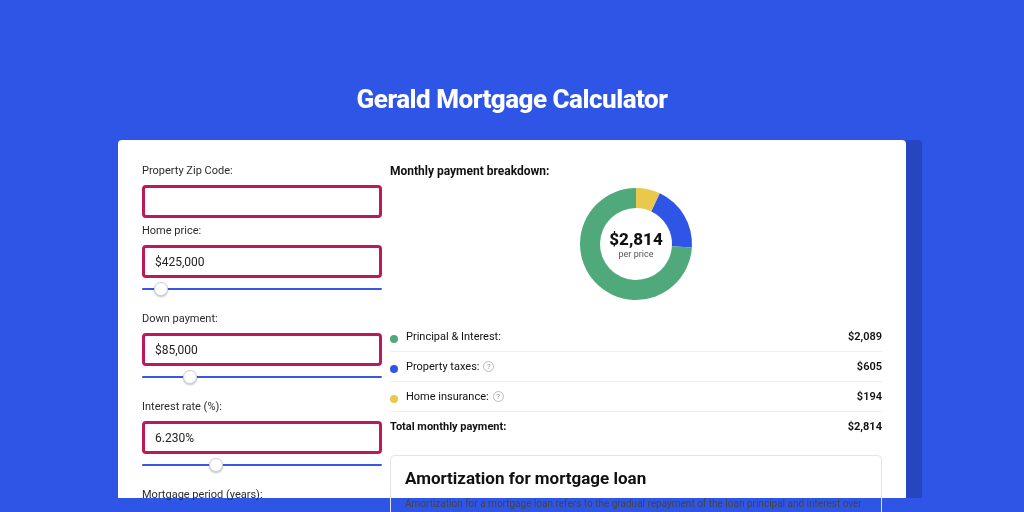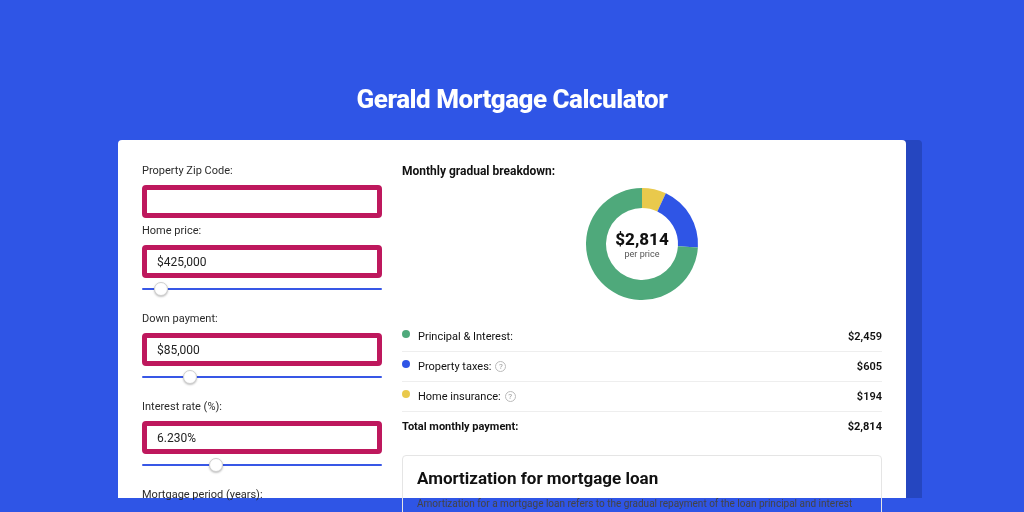"Property Zip Code:" .card { gap: 20px -> 8px }
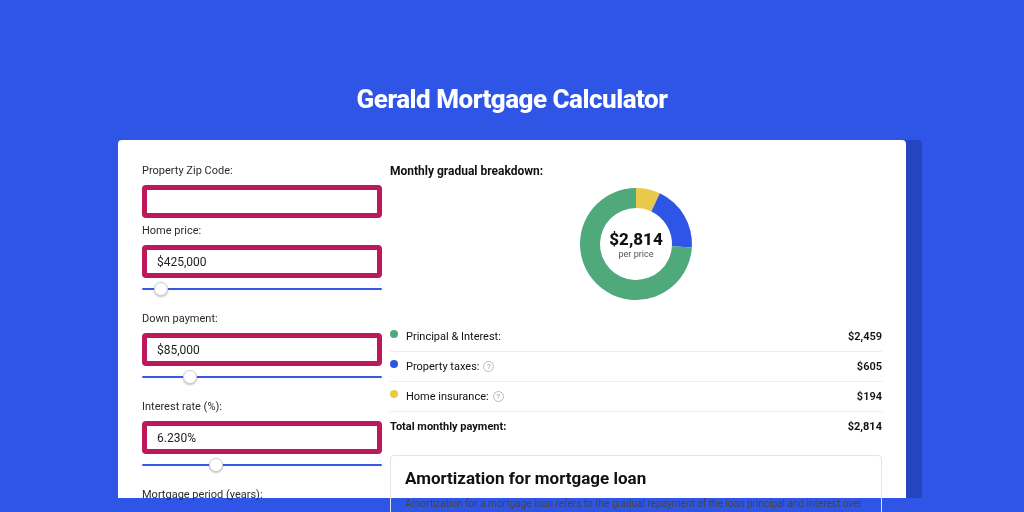"Monthly gradual breakdown:" div.section-head { text: gradual -> payment }
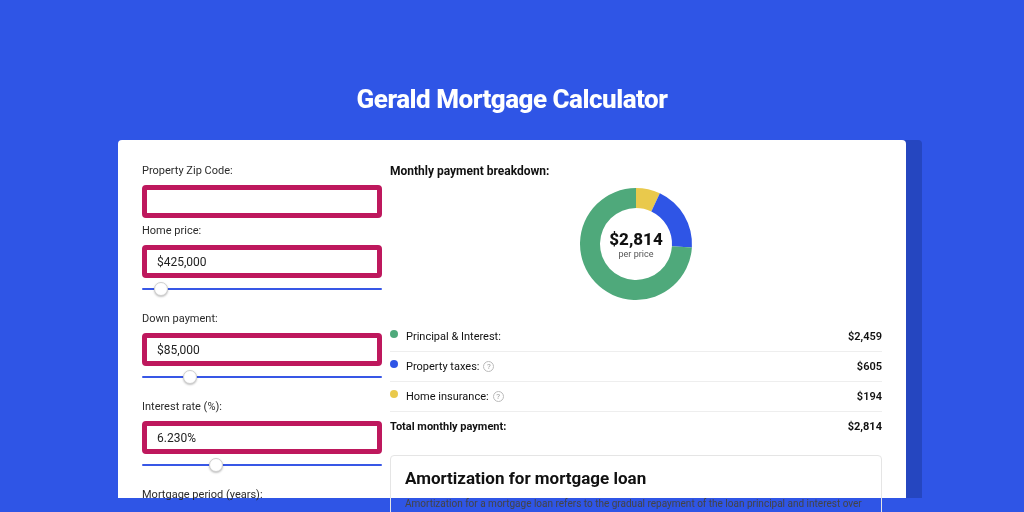"$425,000" .input { border: 5px solid #be185d -> 3px solid #be185d }
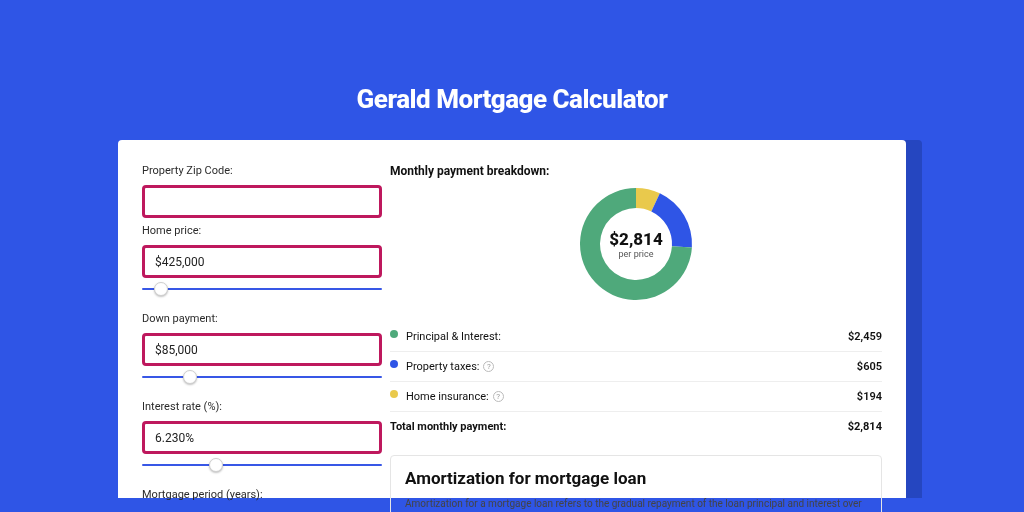"Principal & Interest:" .bline { align-items: flex-start -> flex-end }
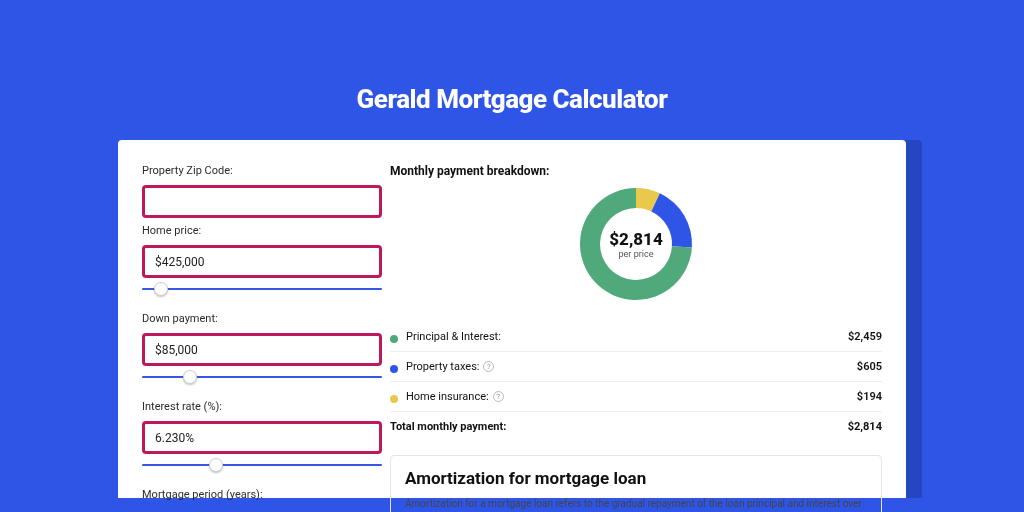"$2,459" span.bamt { text: $2,459 -> $2,089 }
